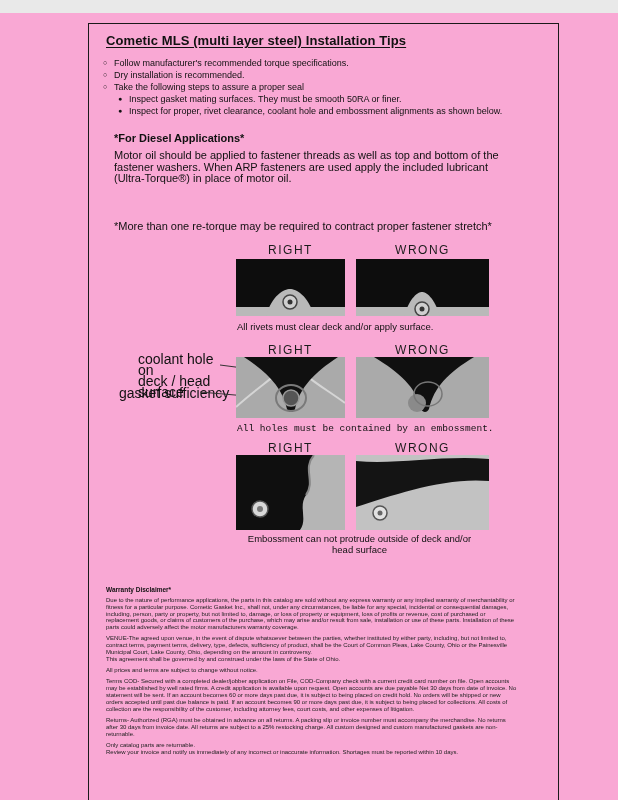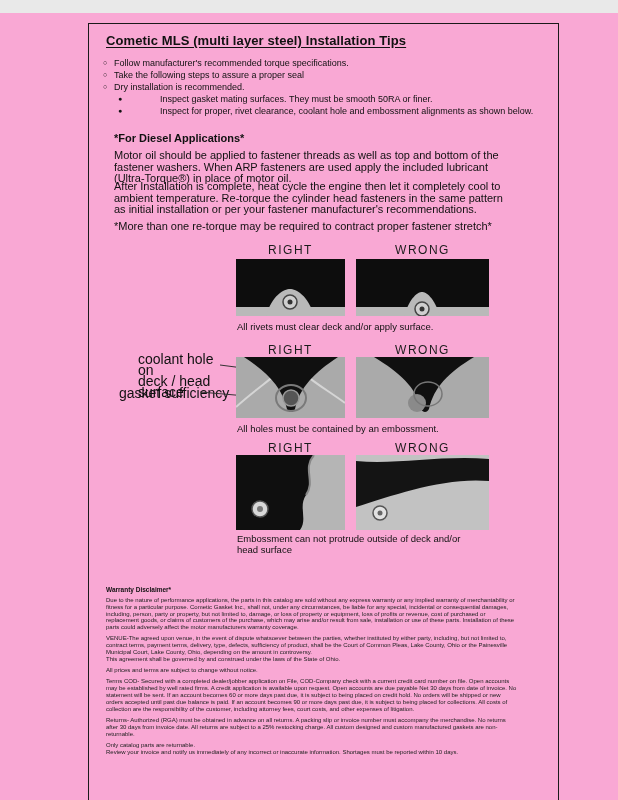"Take the following steps to" div.tip-row { order: before "Dry installation is recommended." -> after "Dry installation is recommended." }
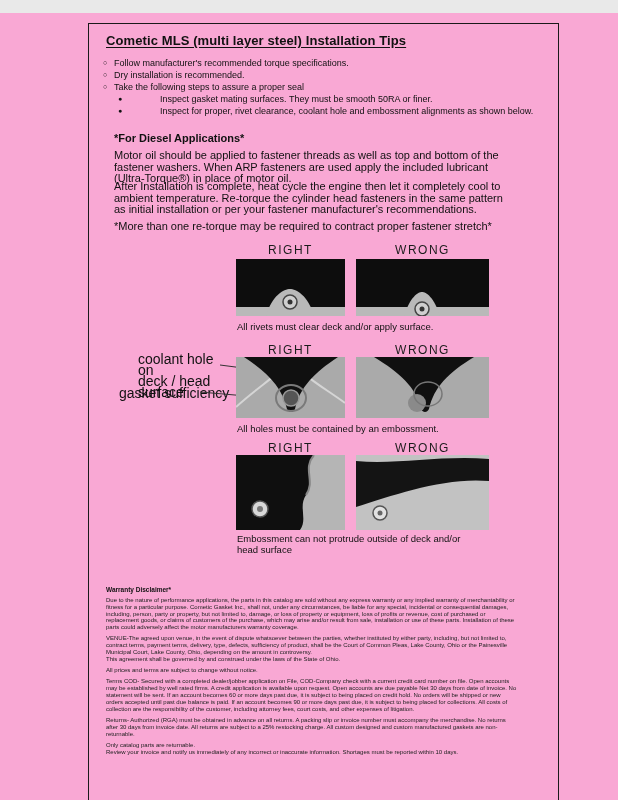"Inspect gasket mating surfaces. They" .tip-row.sub { gap: 31px -> none }
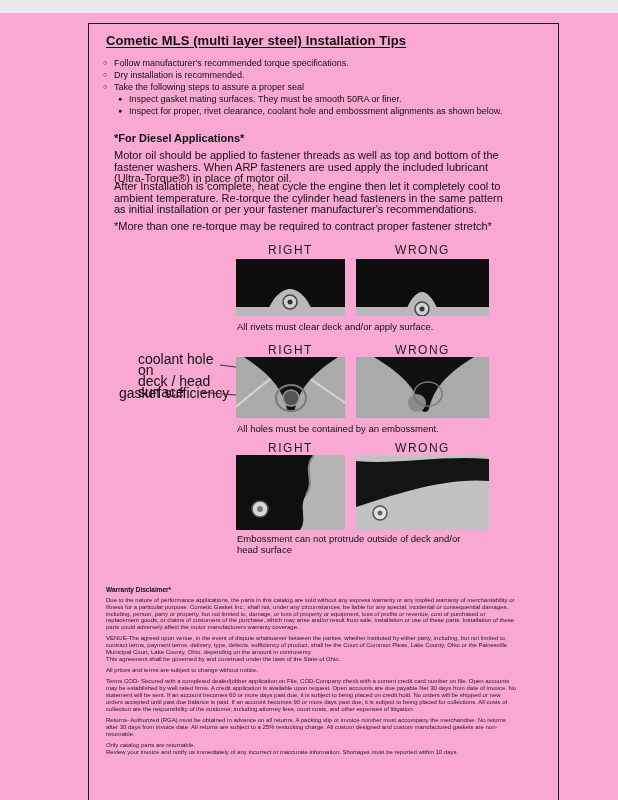"After Installation is complete, heat" div.abs { html: <div>After Installation is complete, heat cycle the engine then let it completely cool to ambient temperature. Re-torque the cylinder head fasteners in the same pattern as initial installation or per your fastener manufacturer's recommendations.</div> -> none }
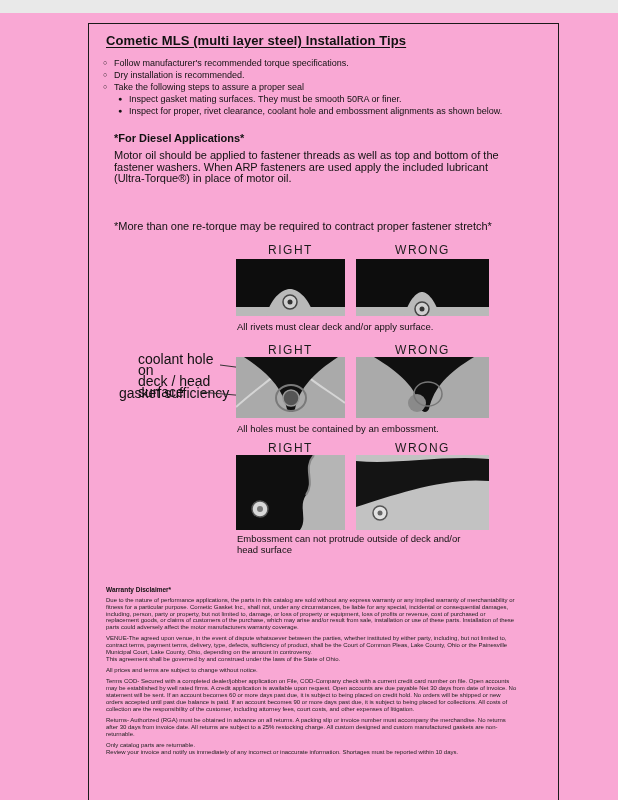"All holes must be contained" div.abs { font-family: none -> Liberation Mono, monospace }
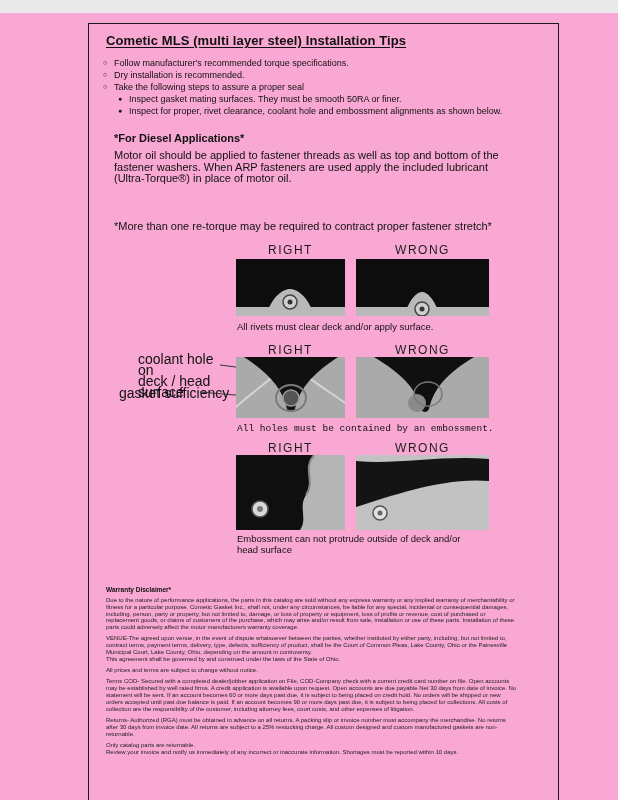"Embossment can not protrude outside" div.abs { text-align: none -> center }
